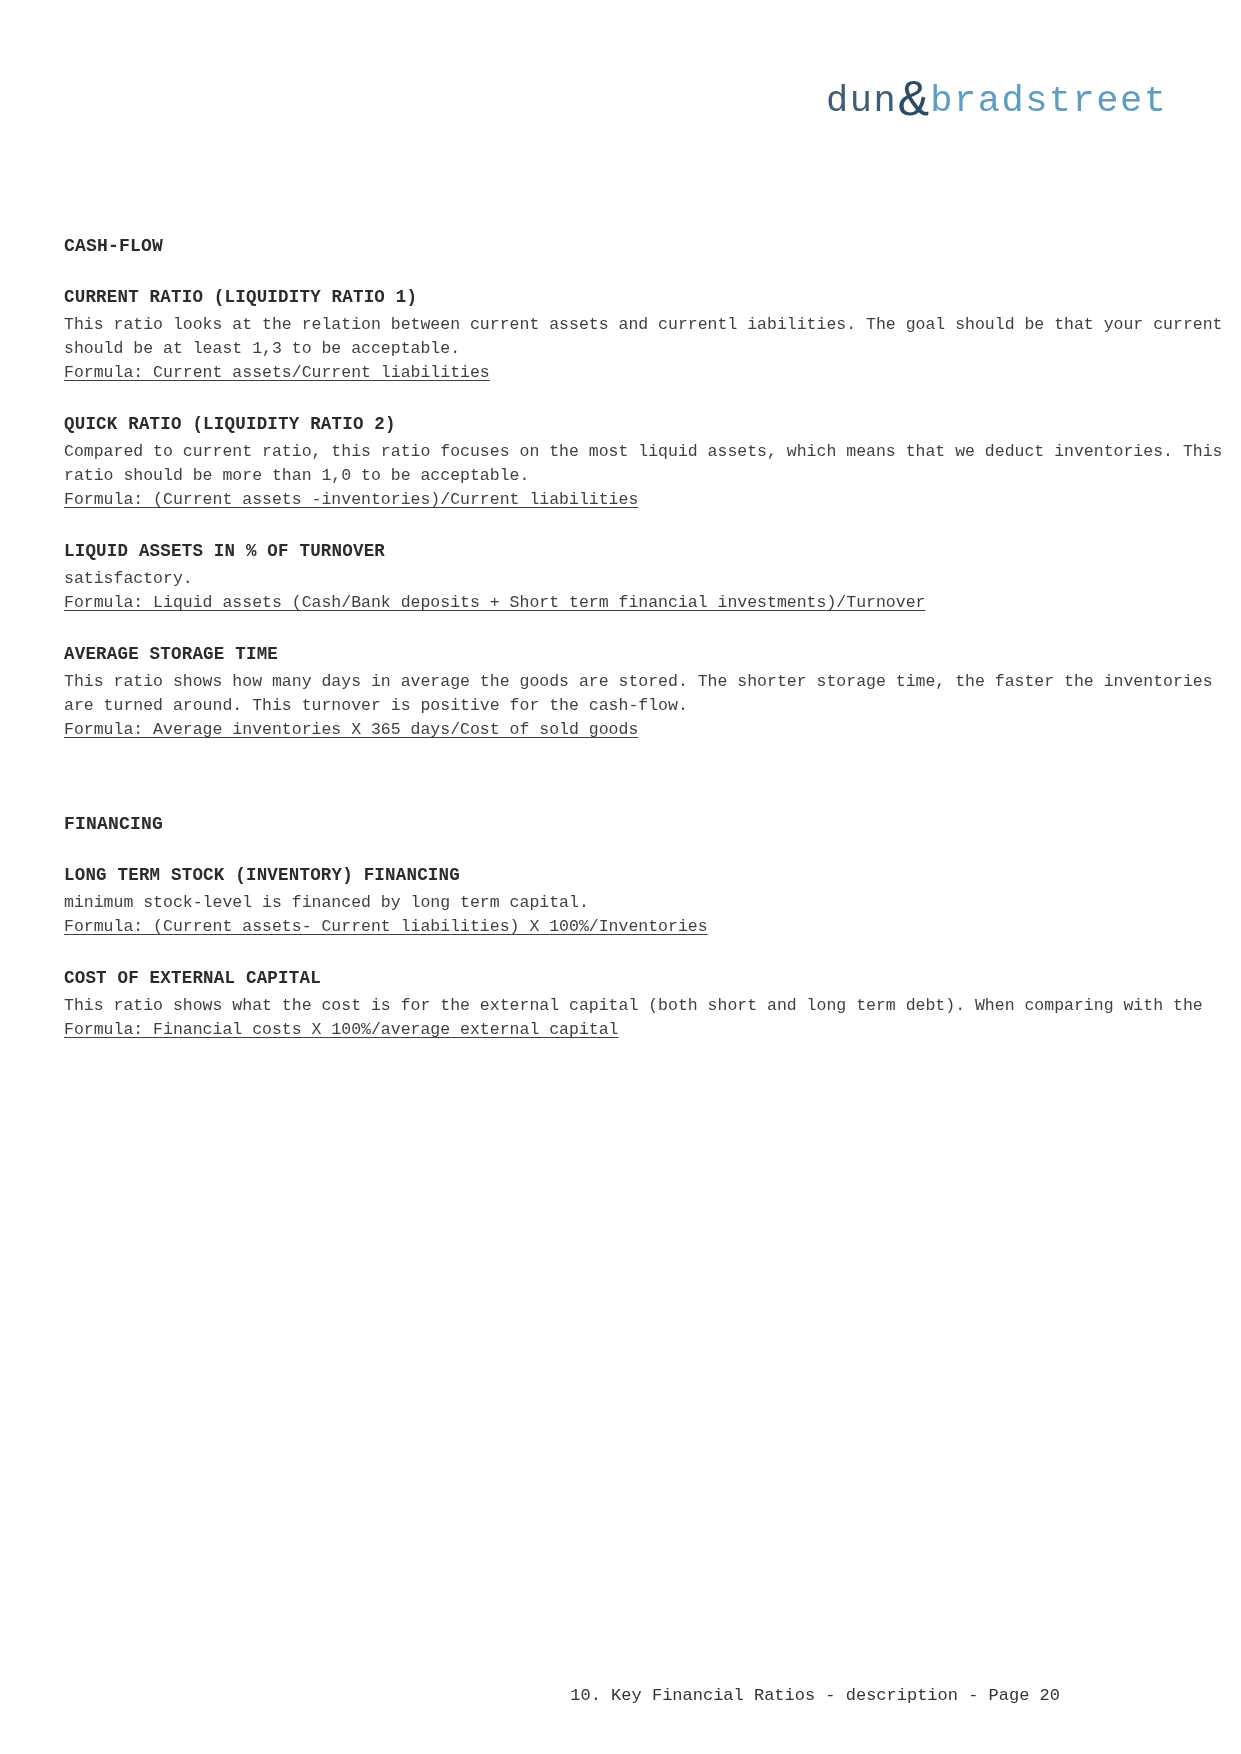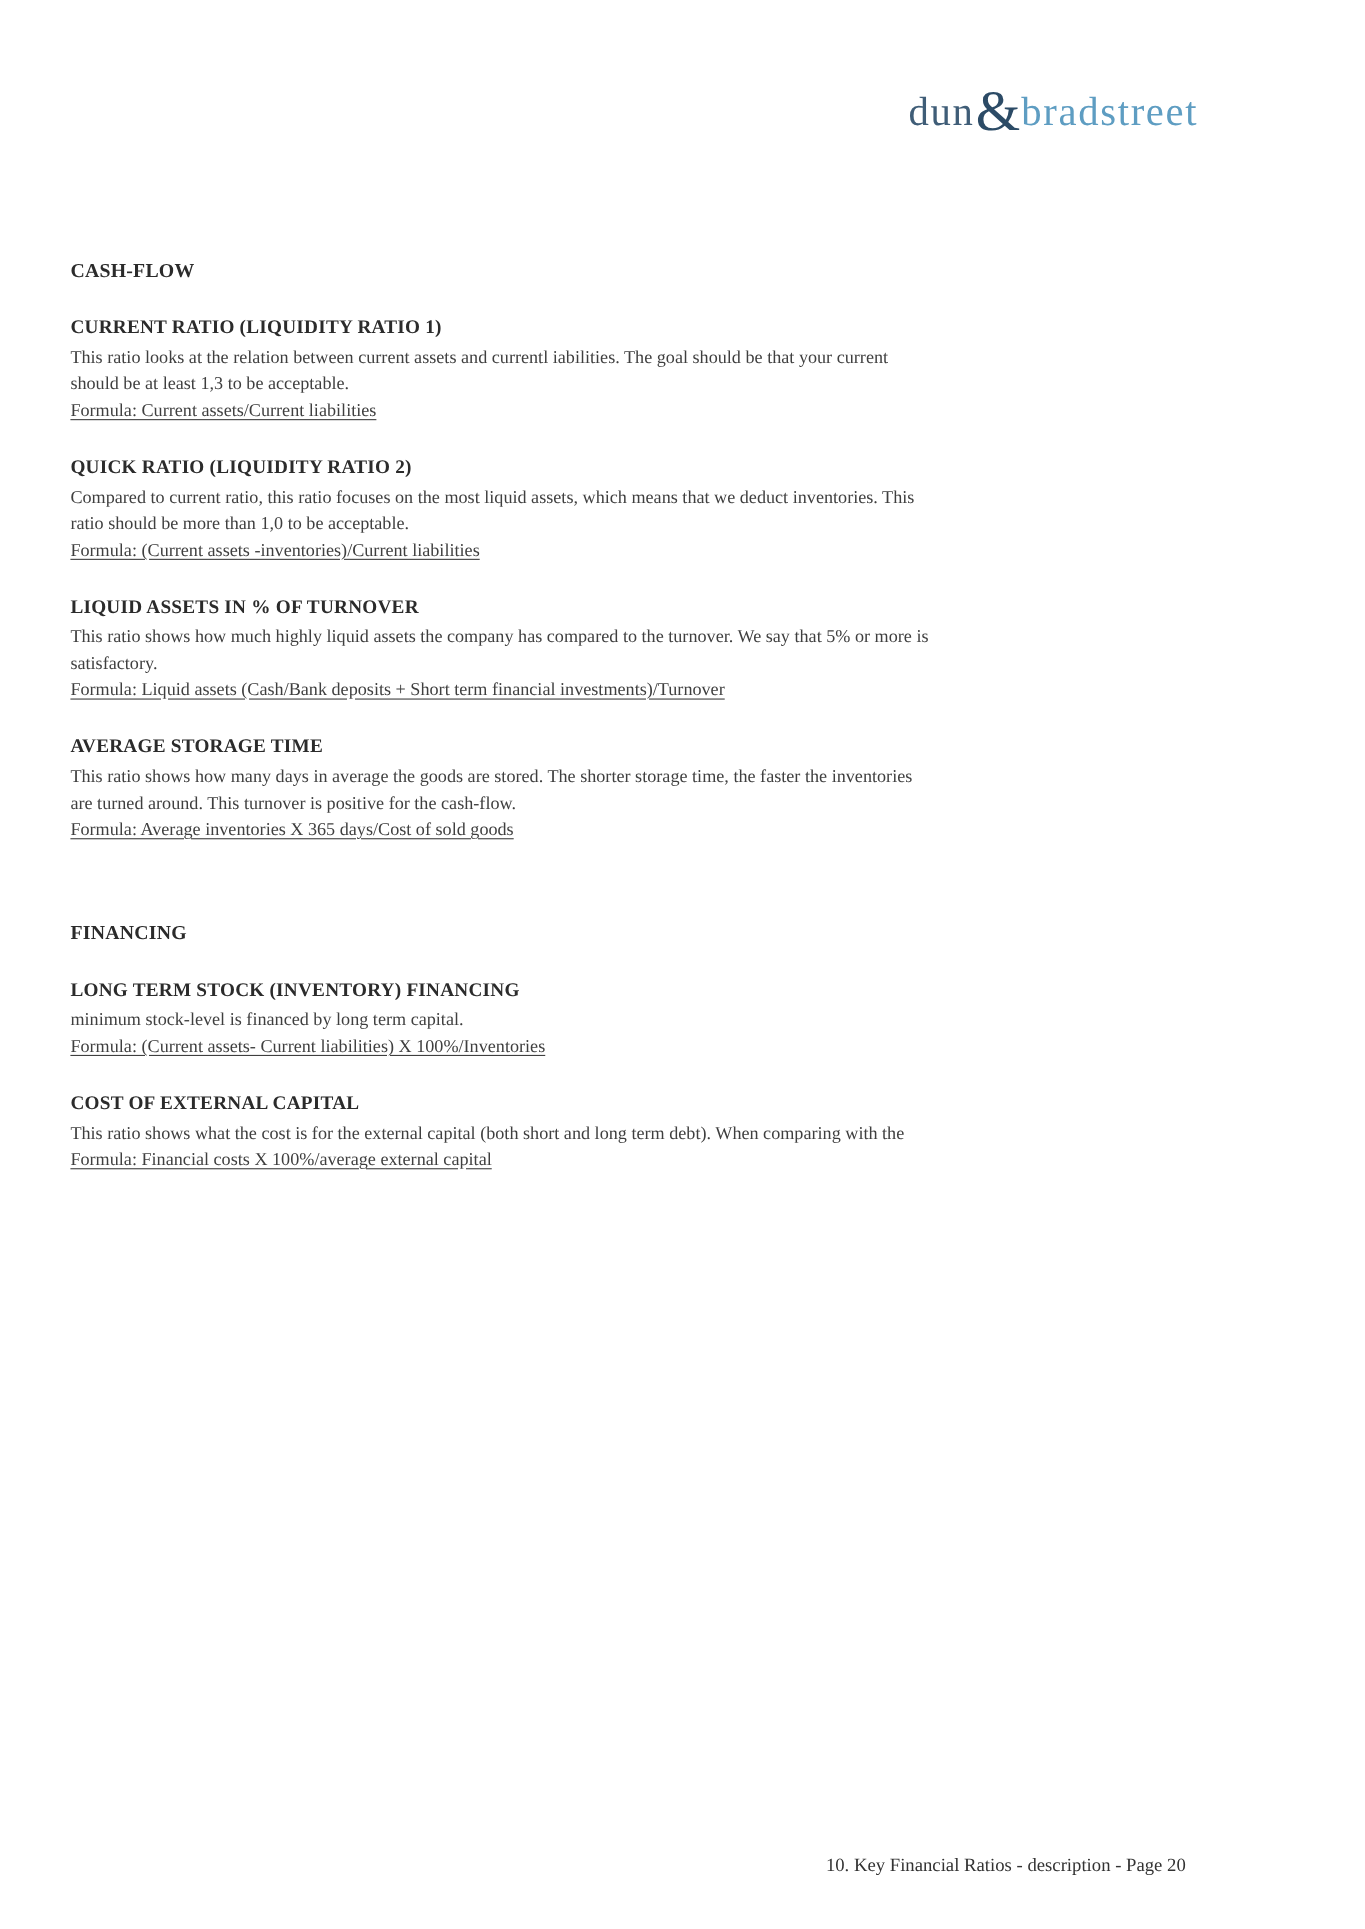"dun" .page { font-family: Liberation Serif, serif -> Liberation Mono, monospace }
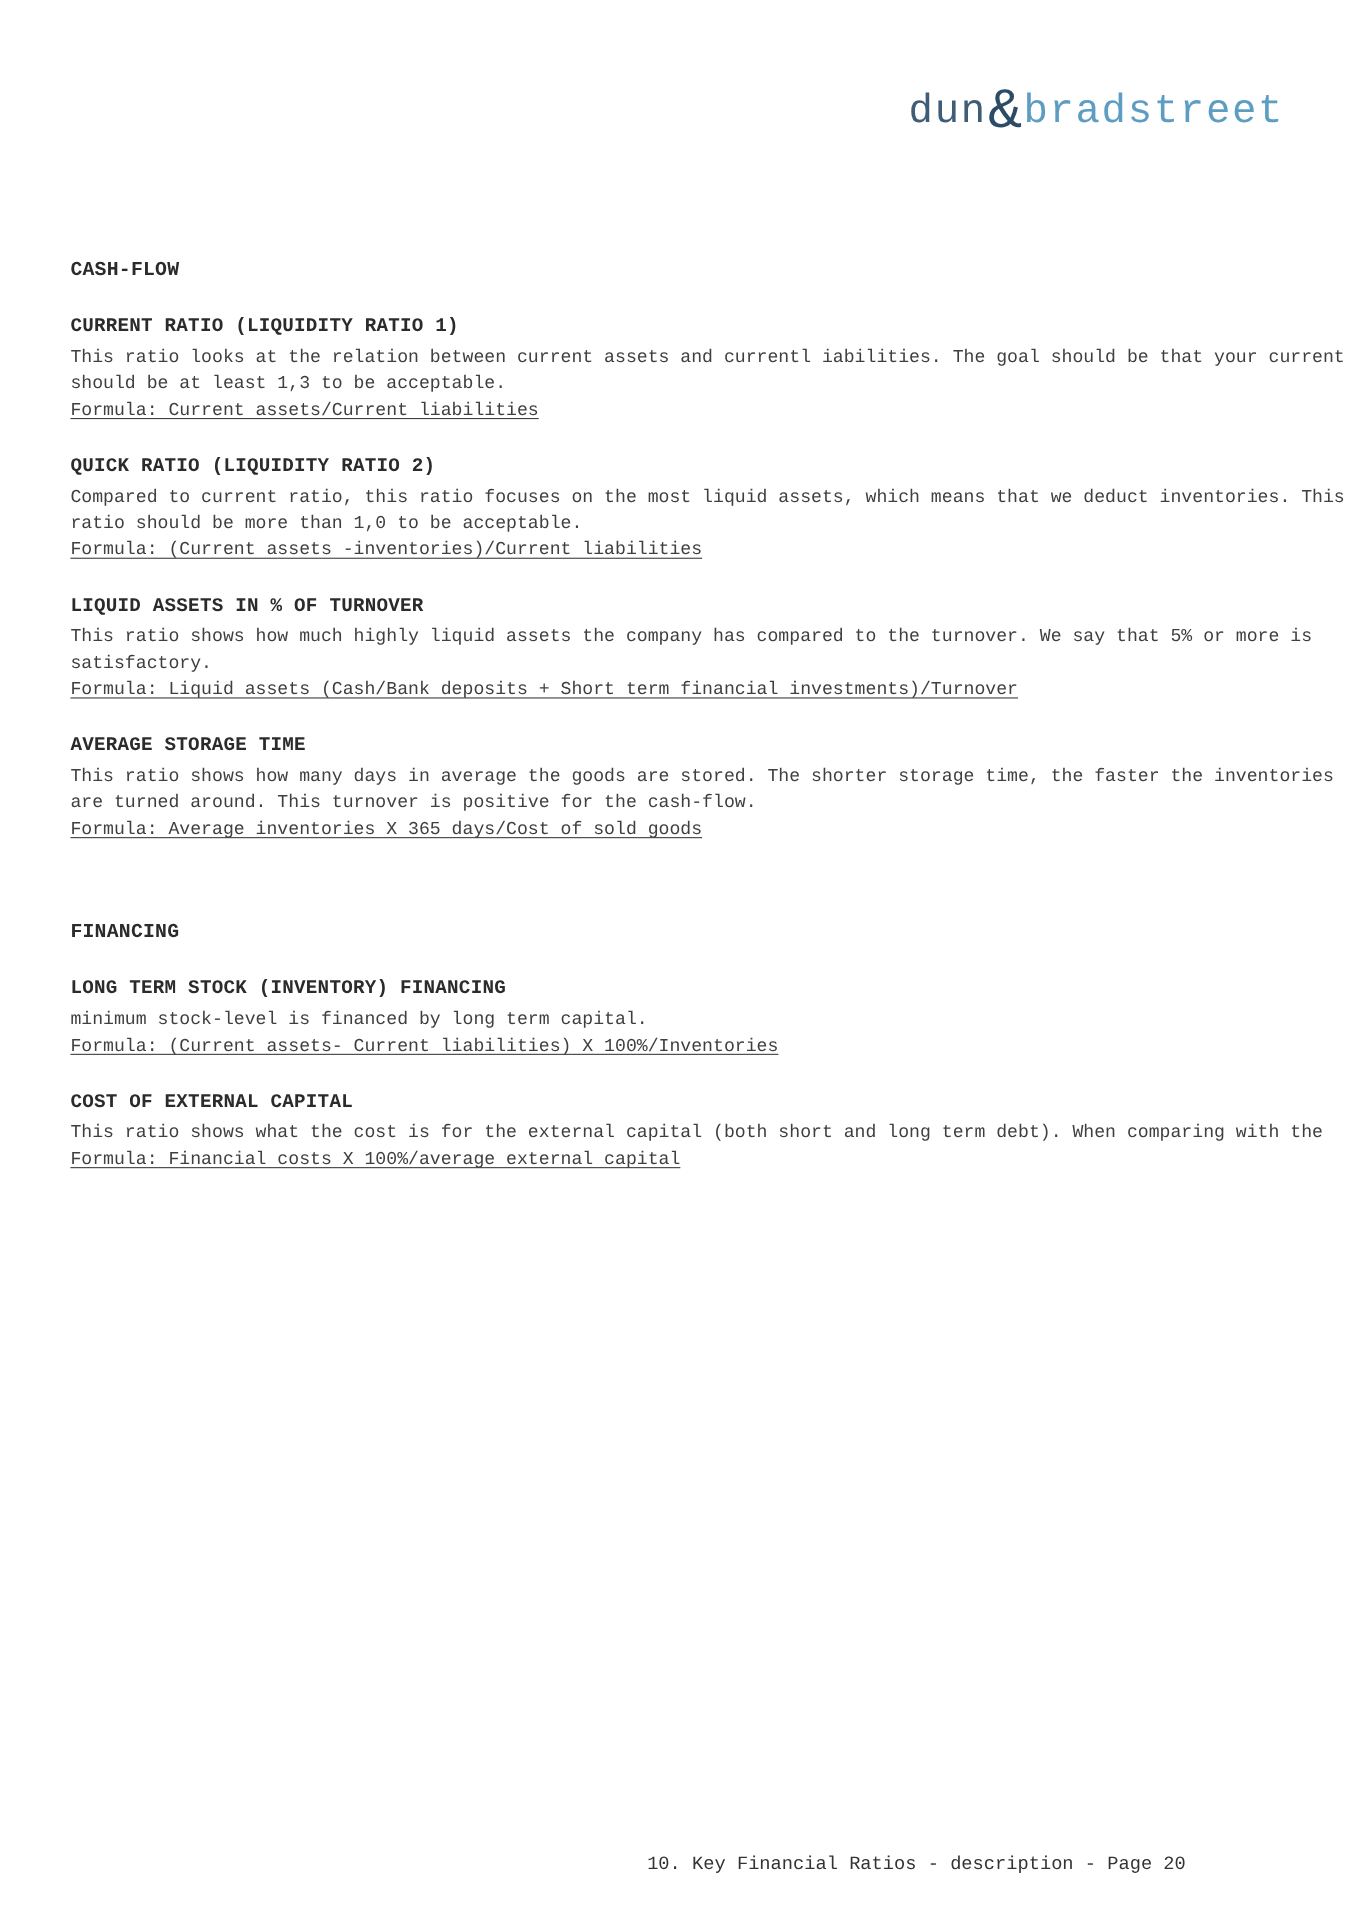"This ratio shows how much" p.line { html: <p>This ratio shows how much highly liquid assets the company has compared to the turnover. We say that 5% or more is</p> -> none }
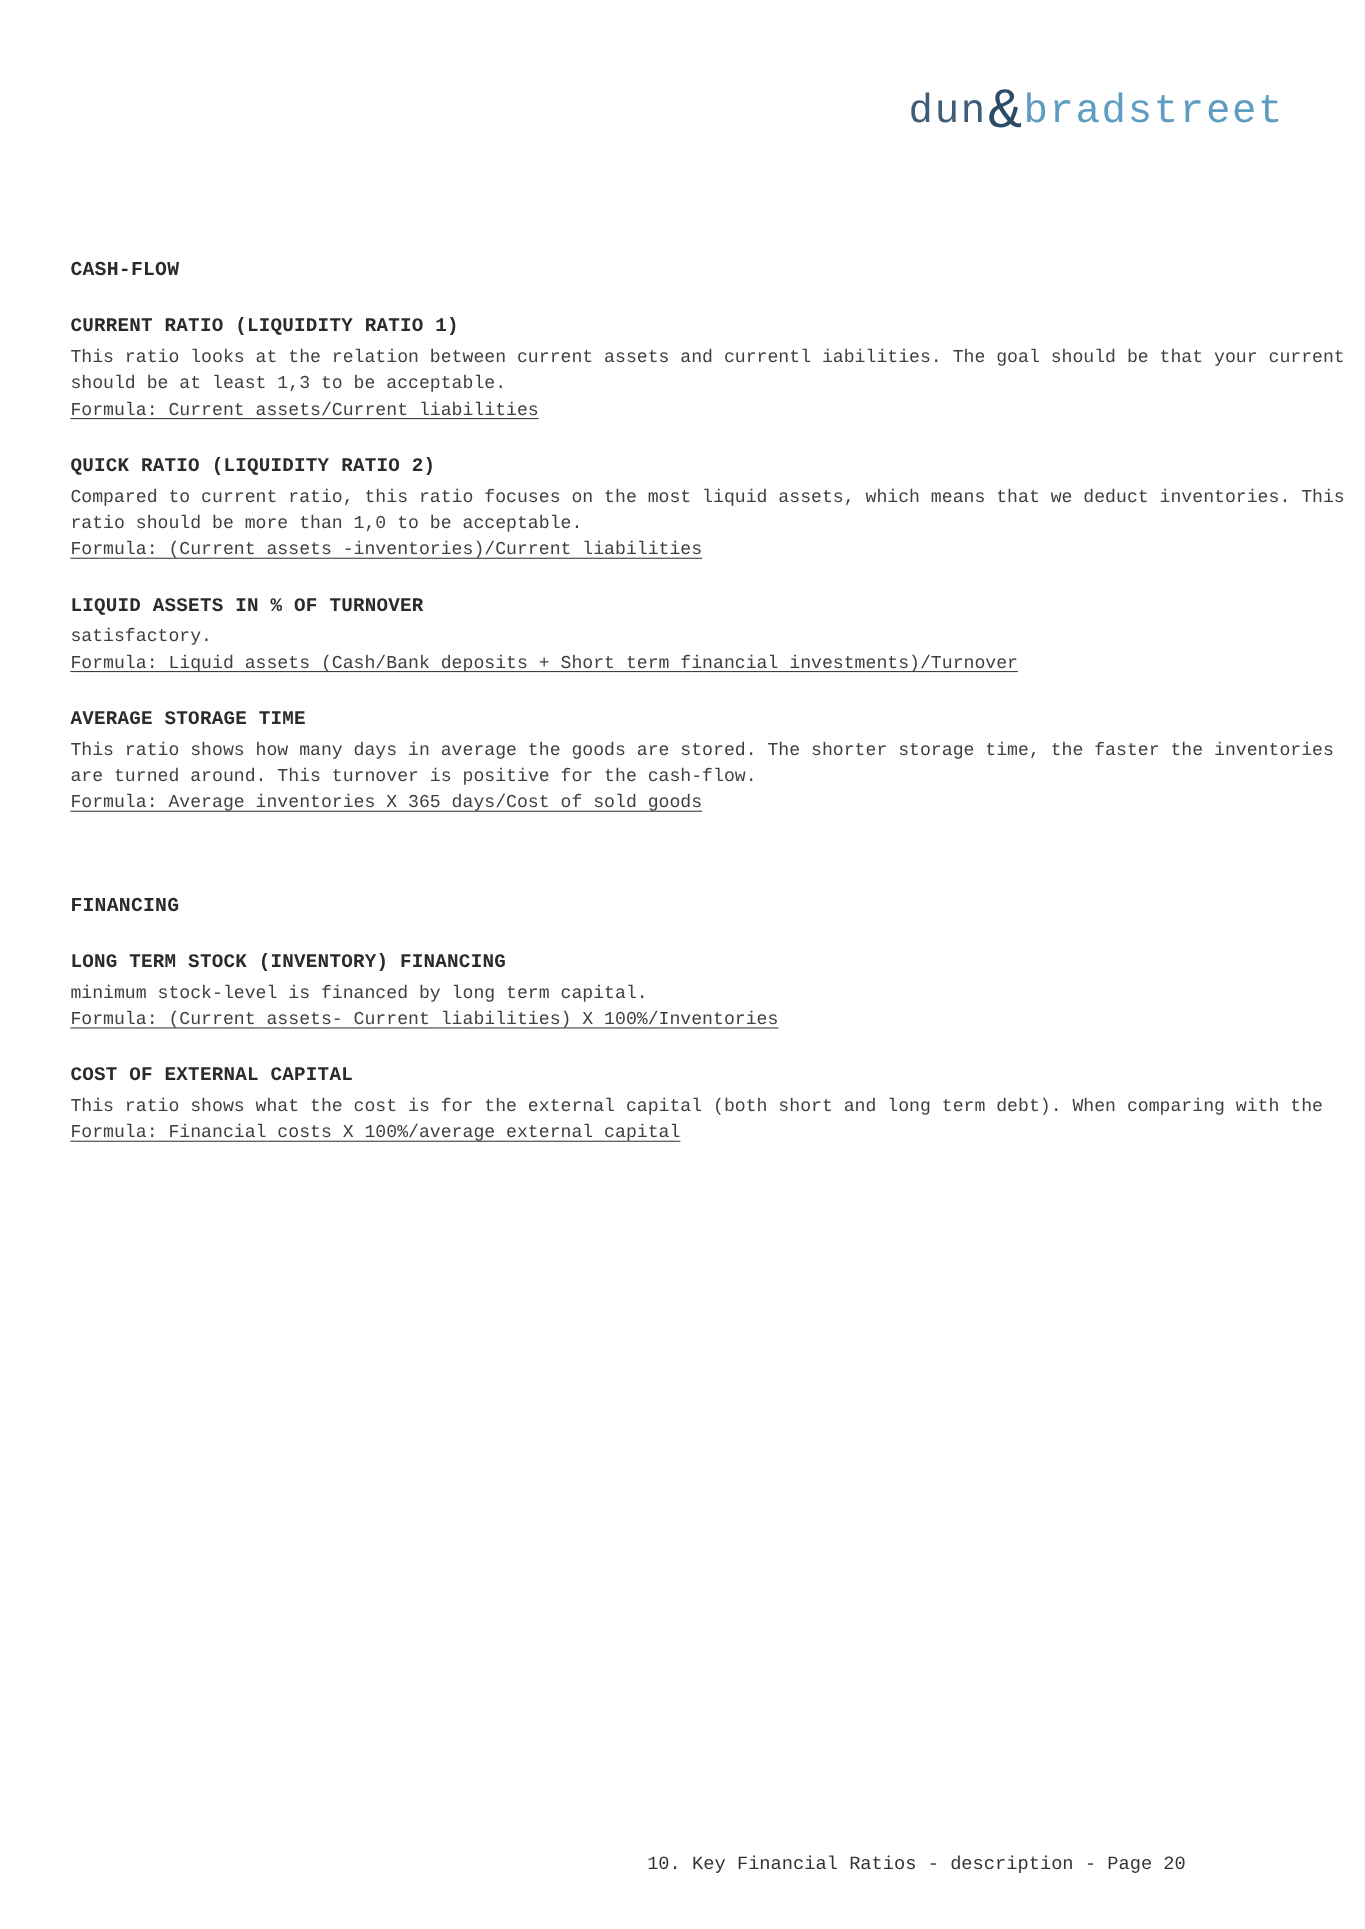"10. Key Financial Ratios -" .footer { left: 82px -> 64px }
